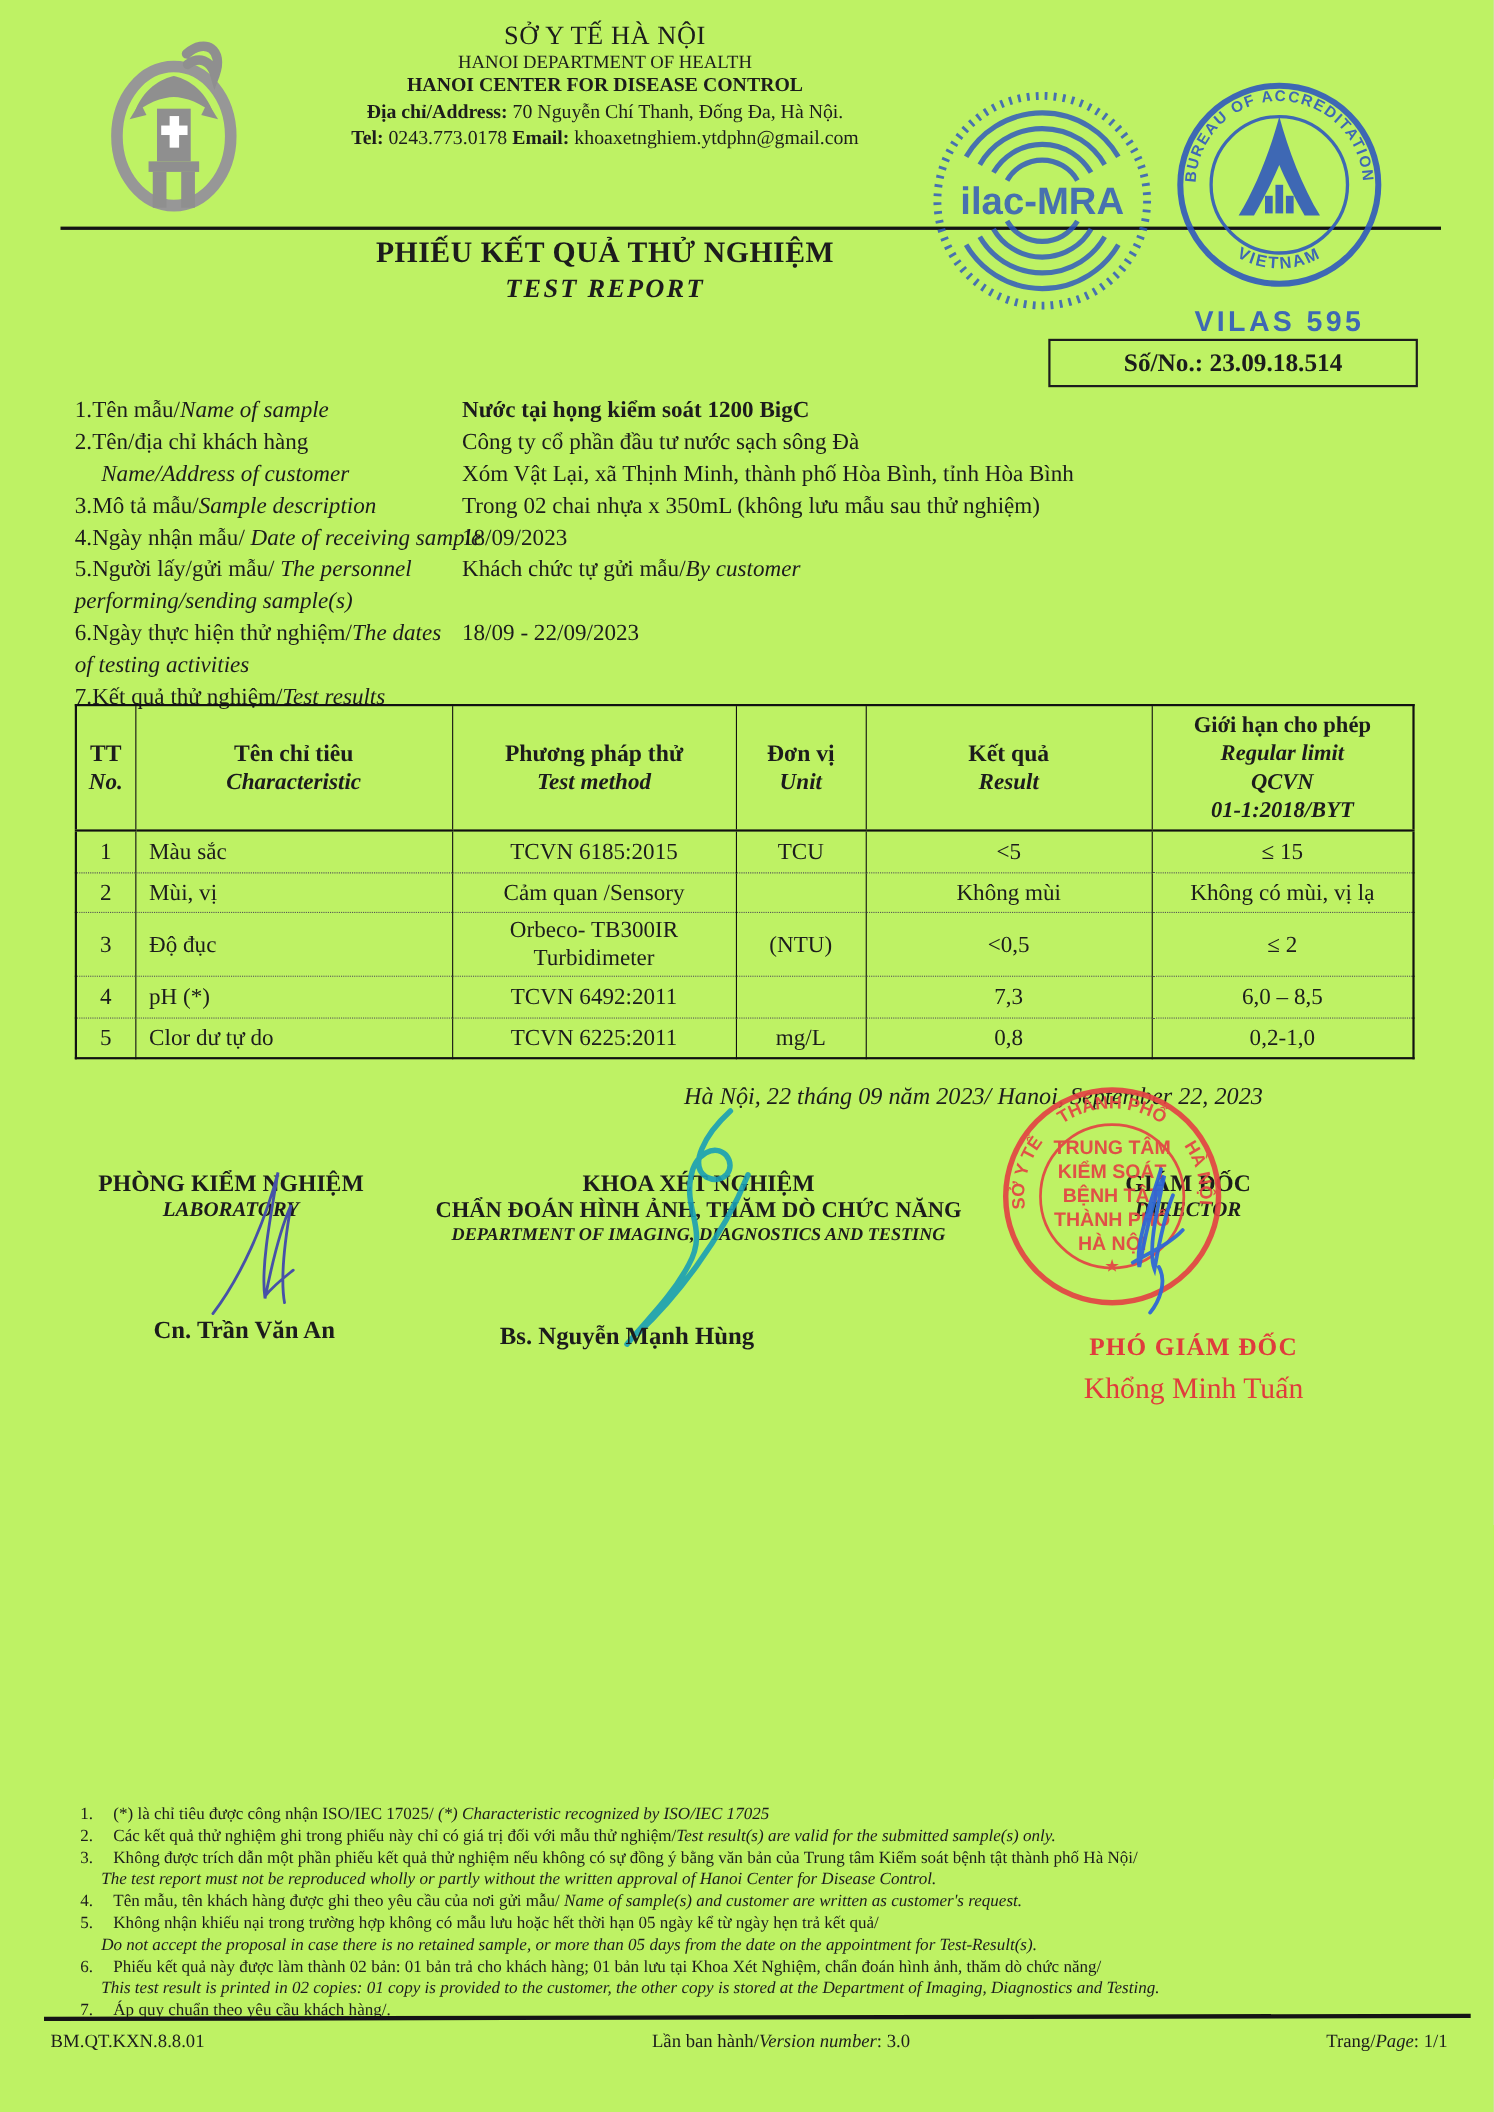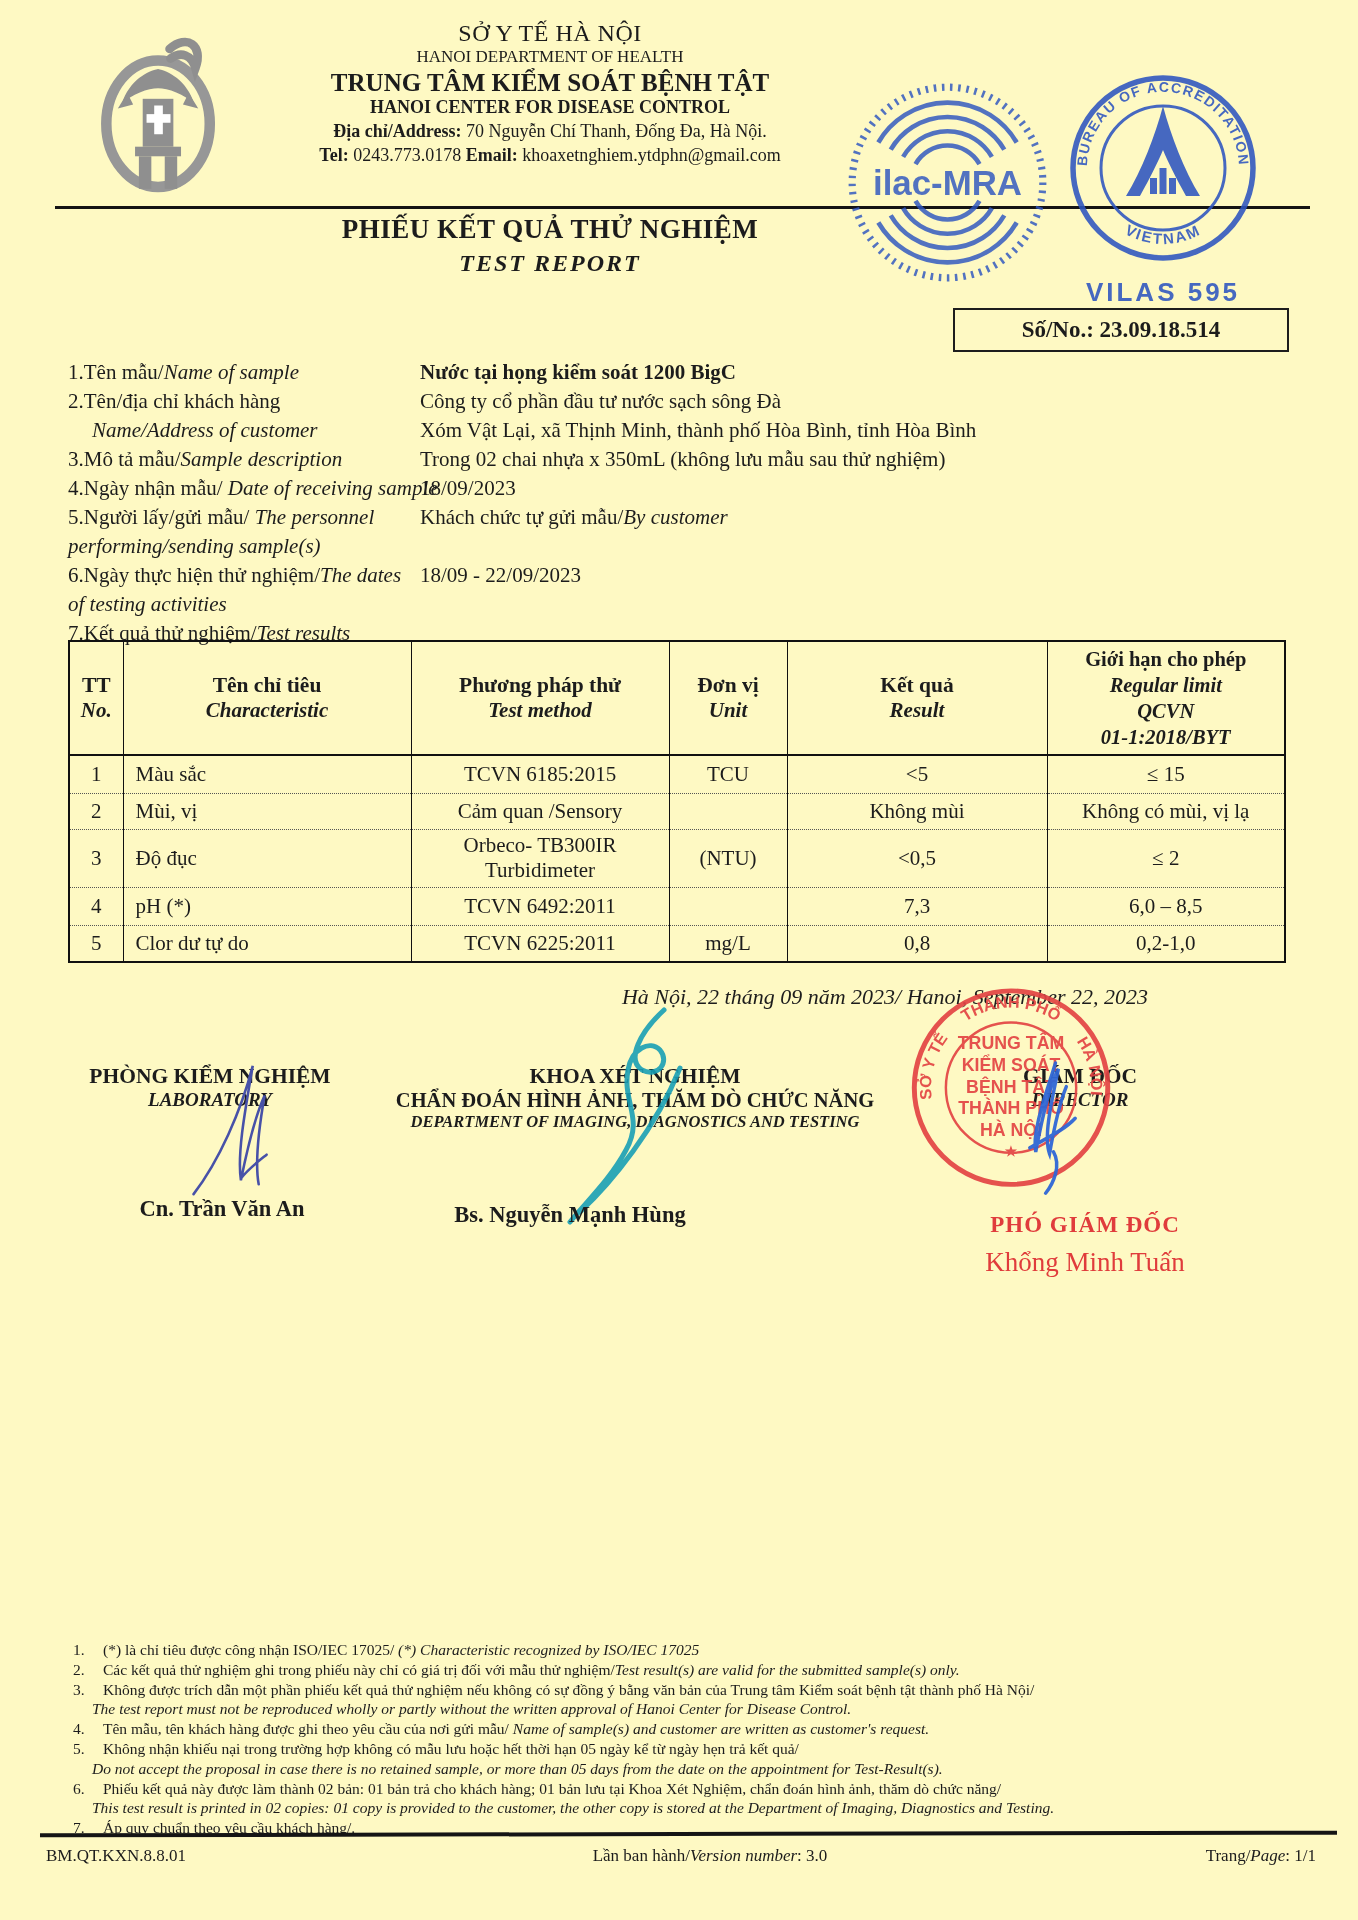"SỞ Y TẾ HÀ NỘI" .page { background: #fef9c3 -> #bef264 }
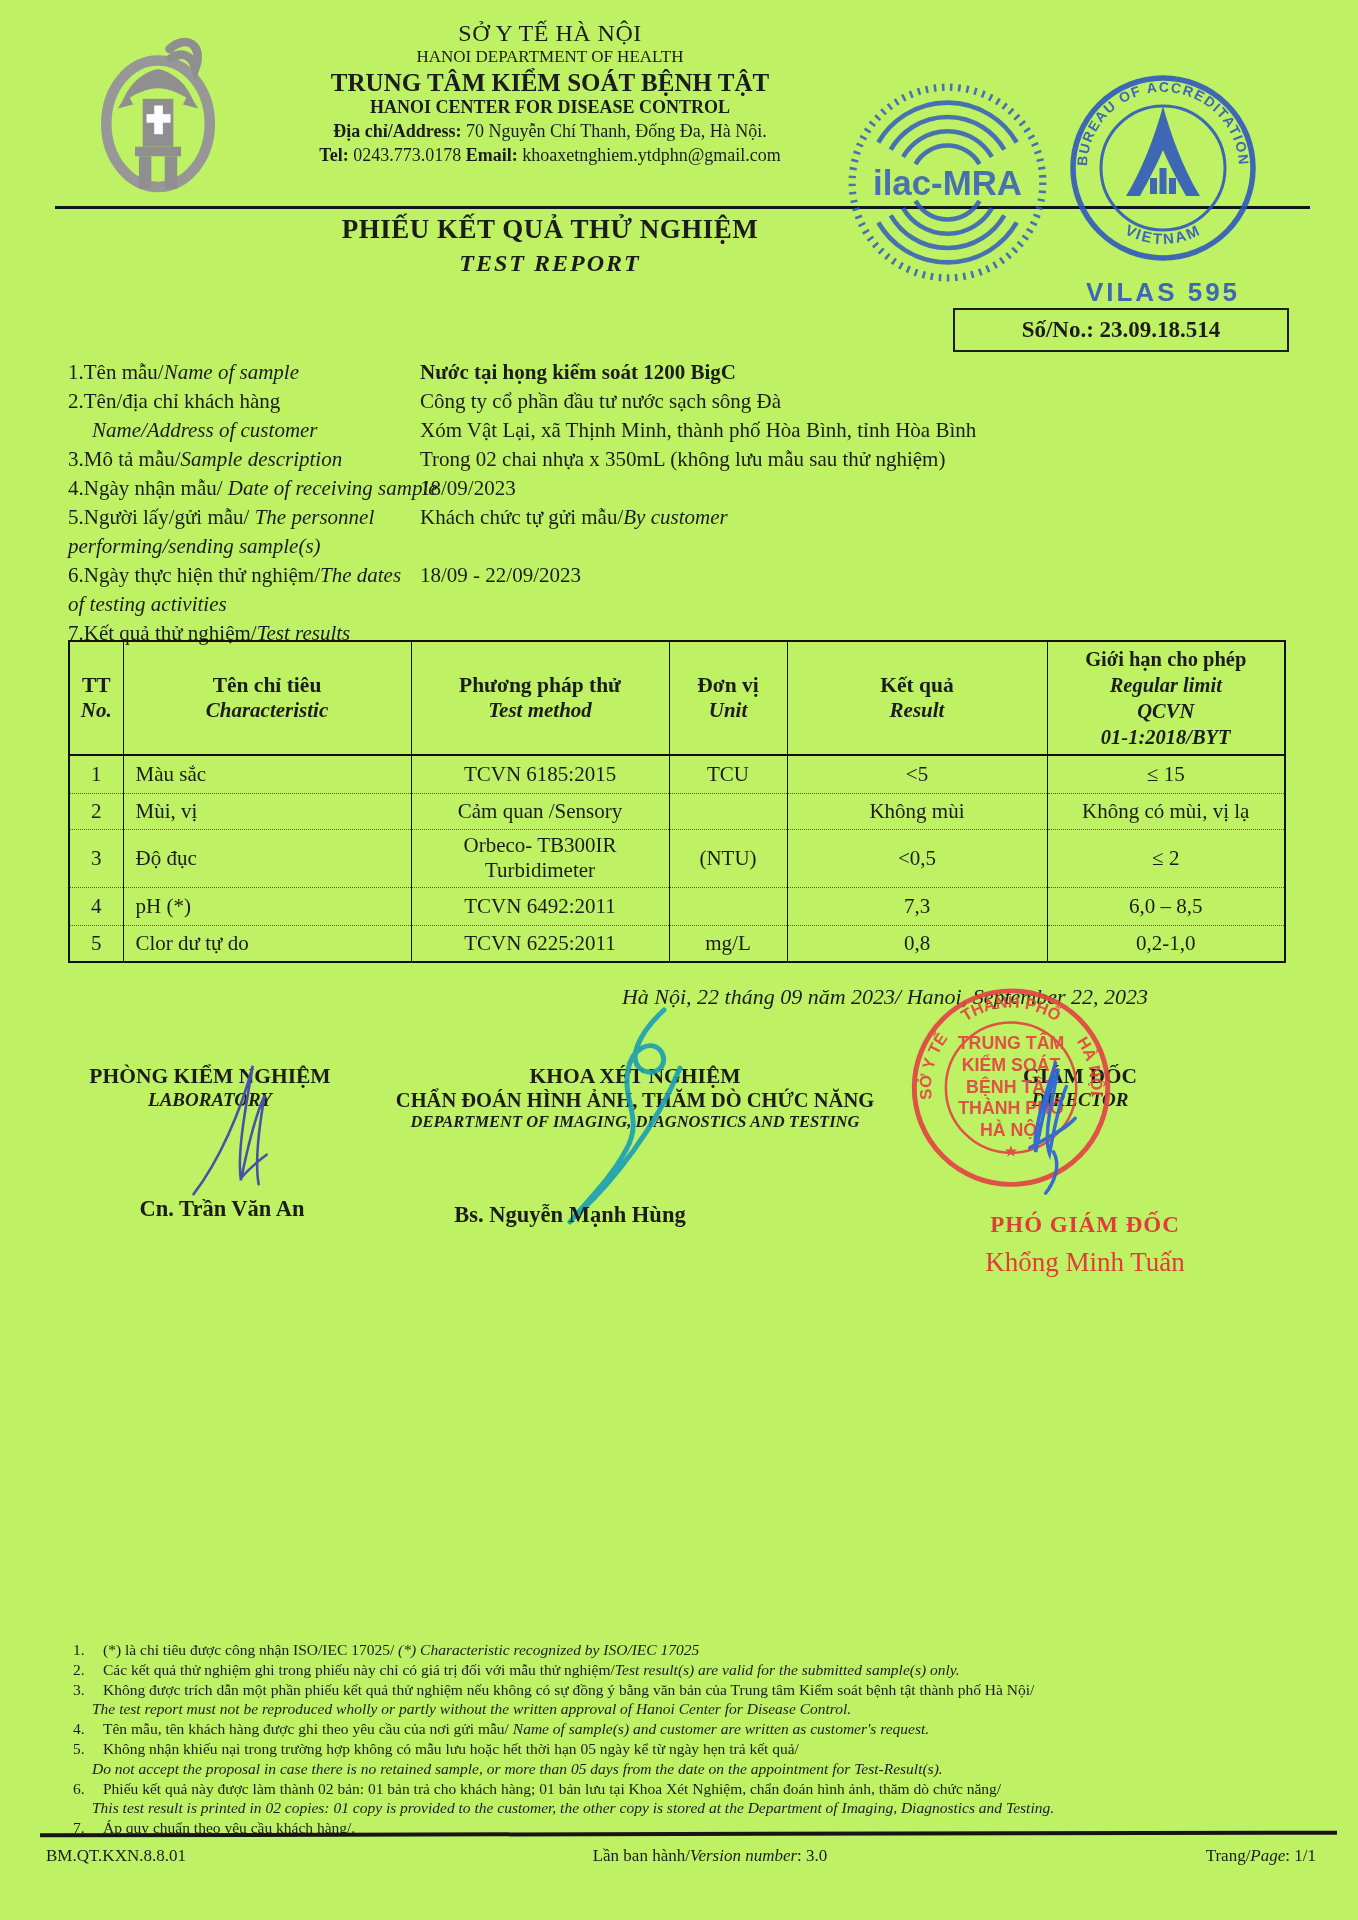"TRUNG TÂM KIỂM SOÁT BỆNH" div.h-vi2 { html: <div>TRUNG TÂM KIỂM SOÁT BỆNH TẬT</div> -> none }
